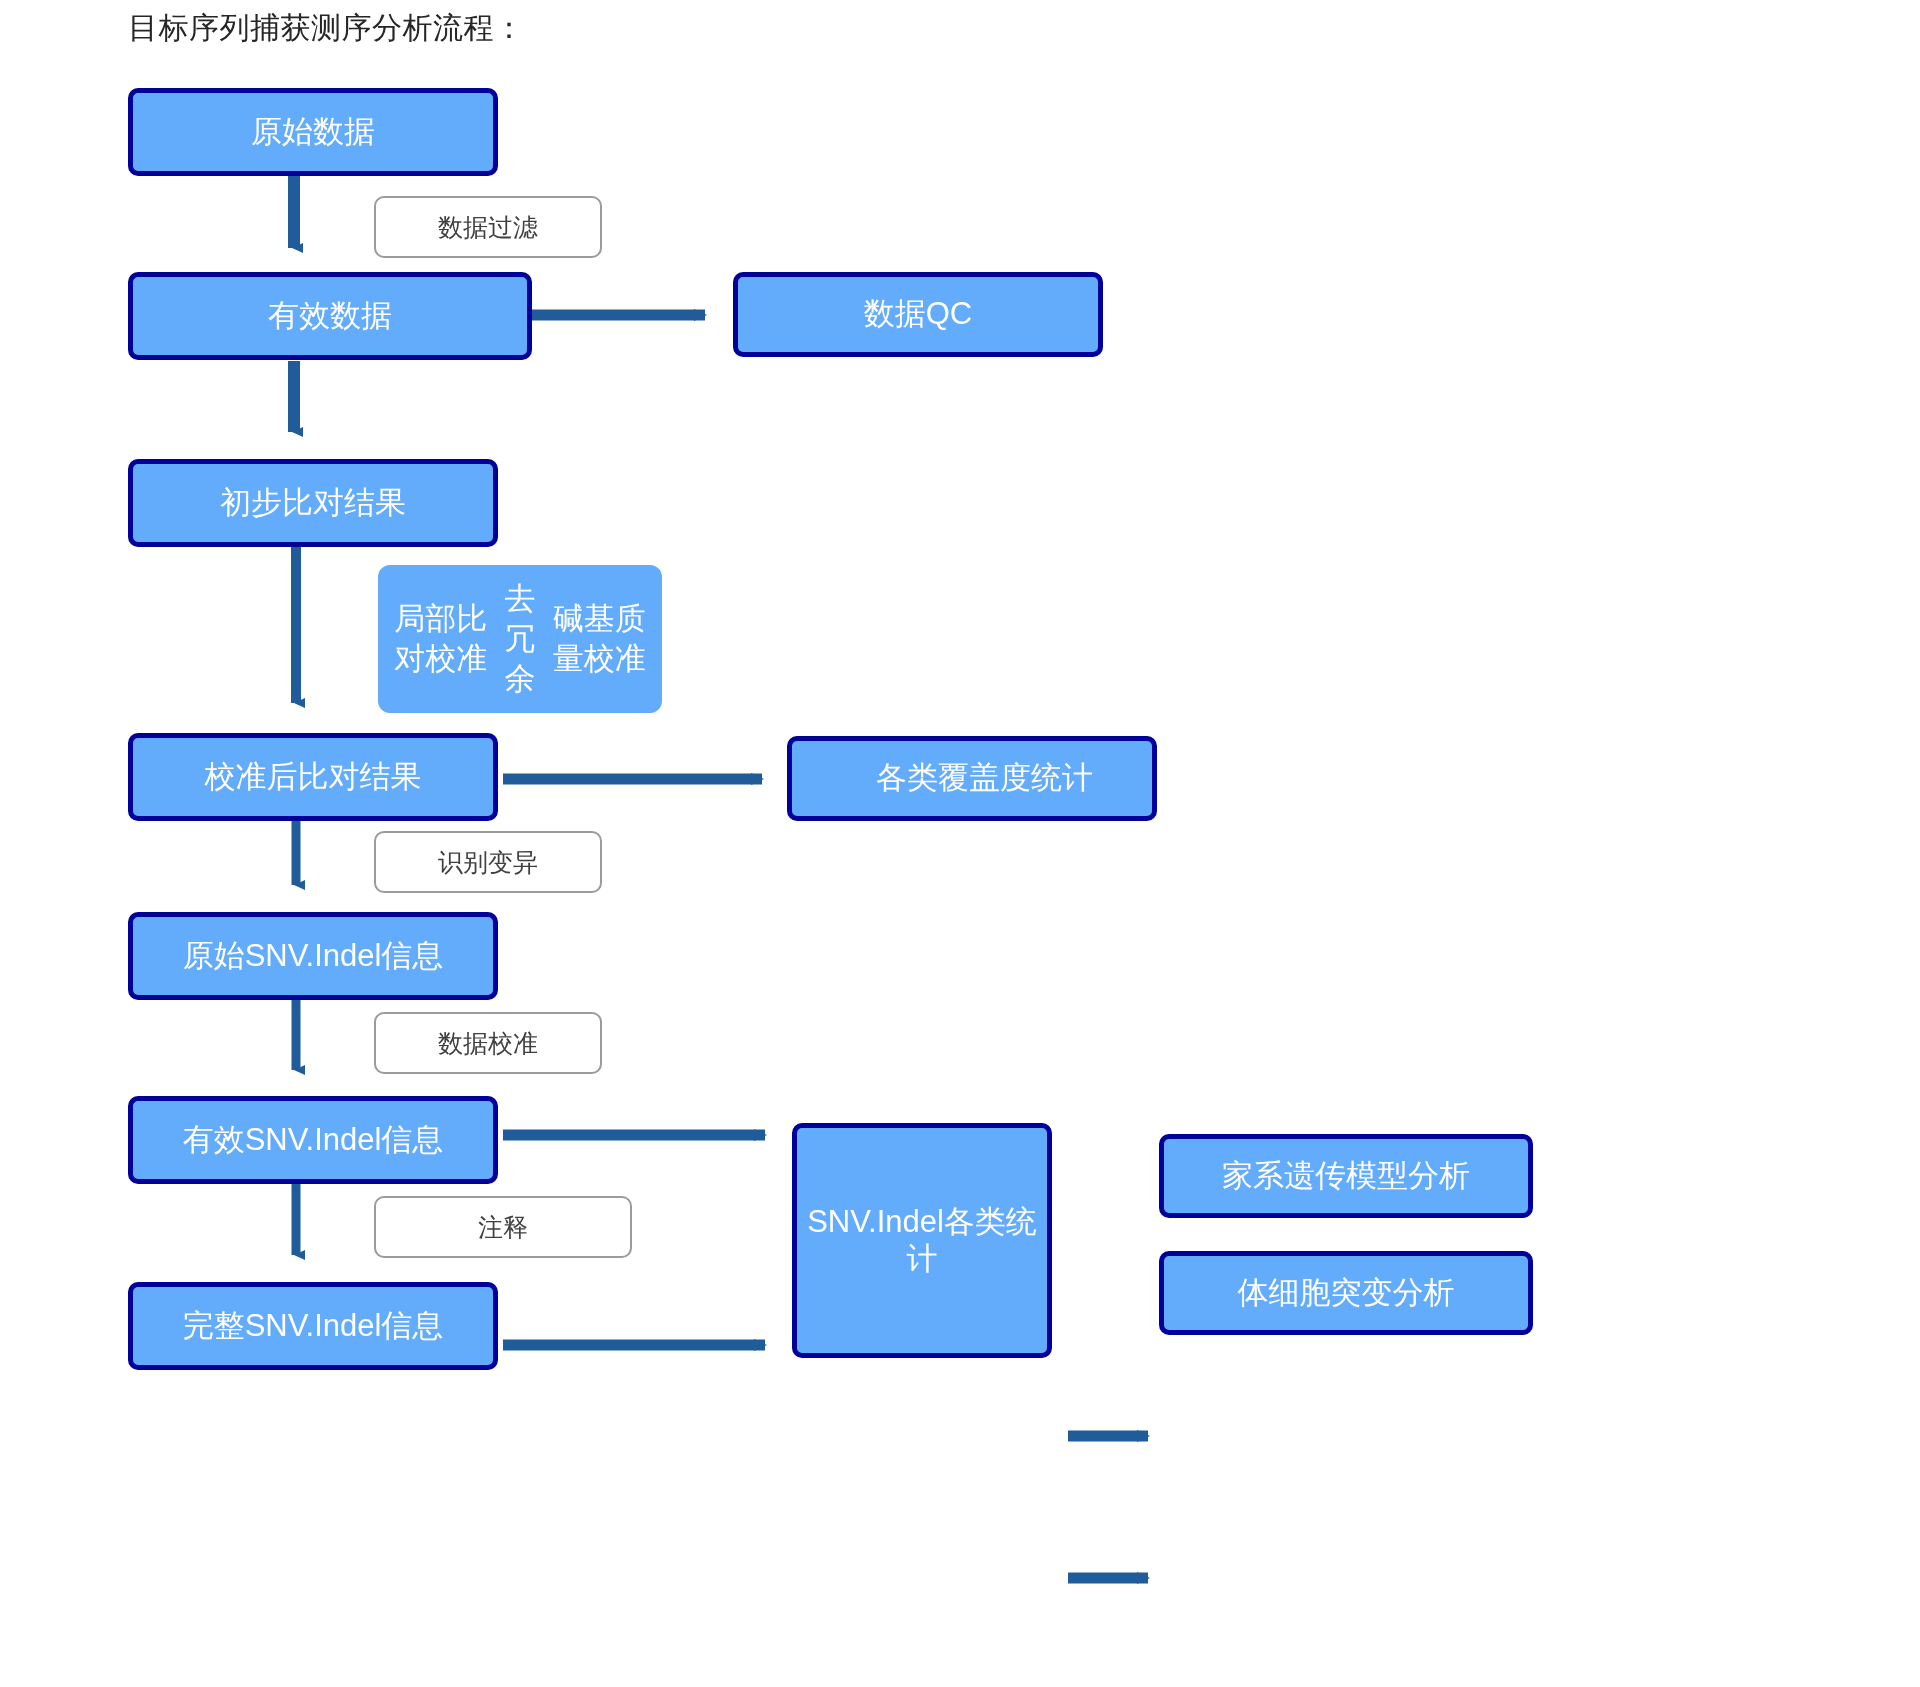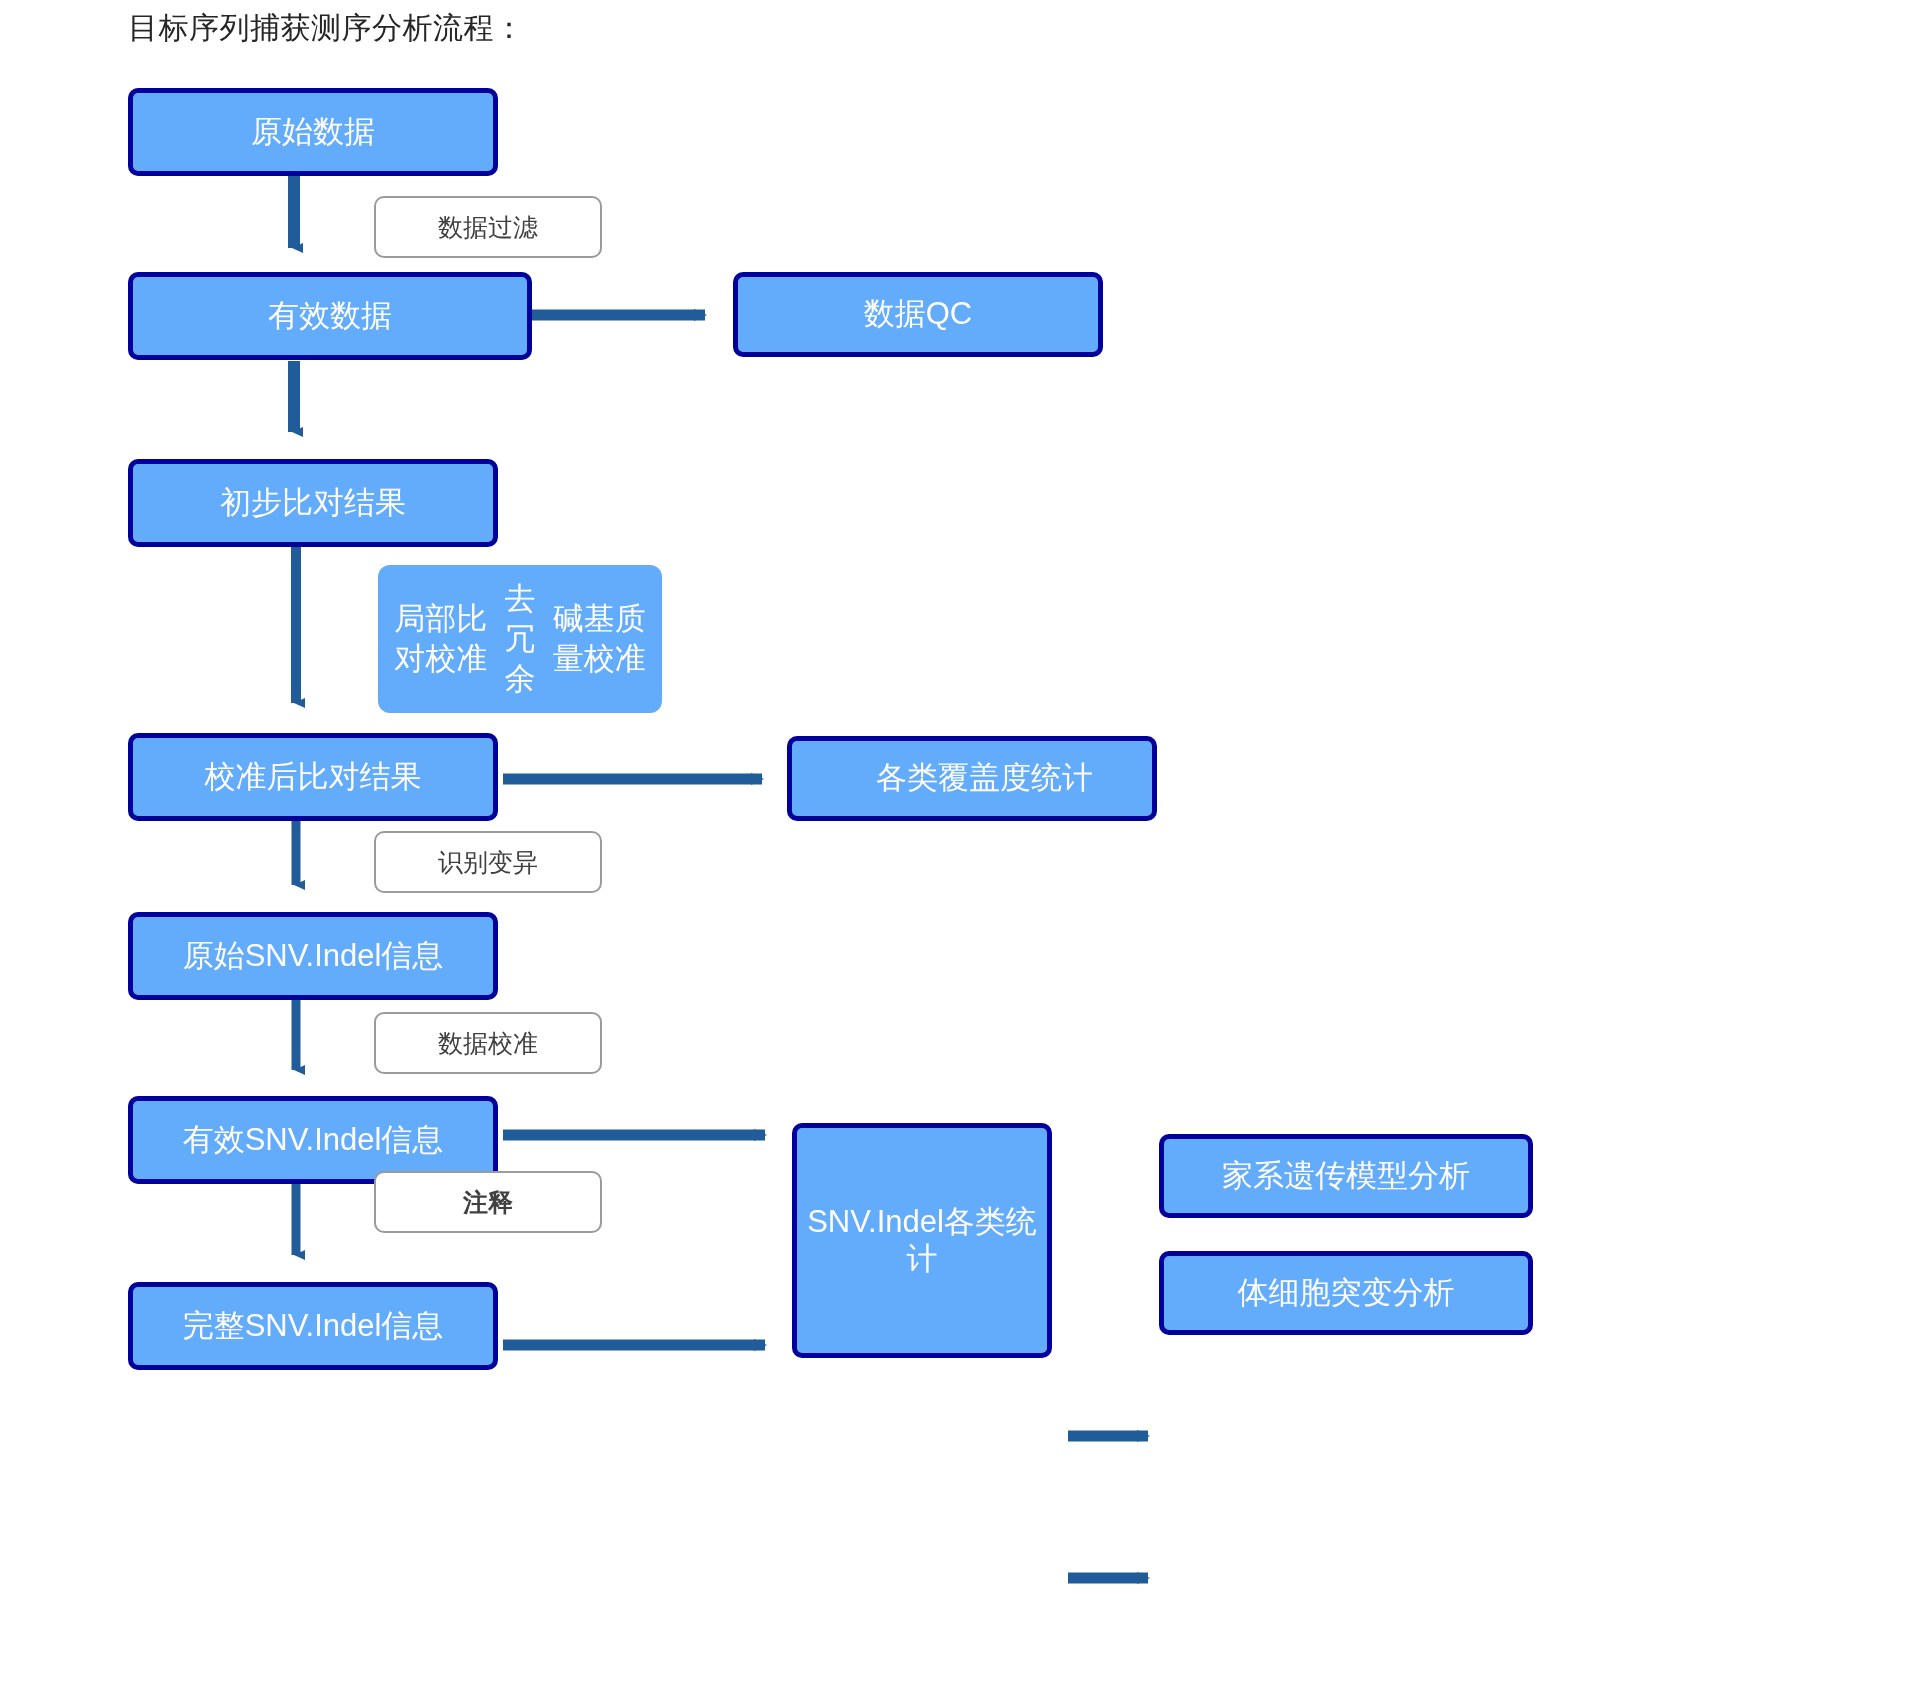"注释" div.chip { font-weight: bold -> none; top: 1171px -> 1196px; width: 228px -> 258px }
